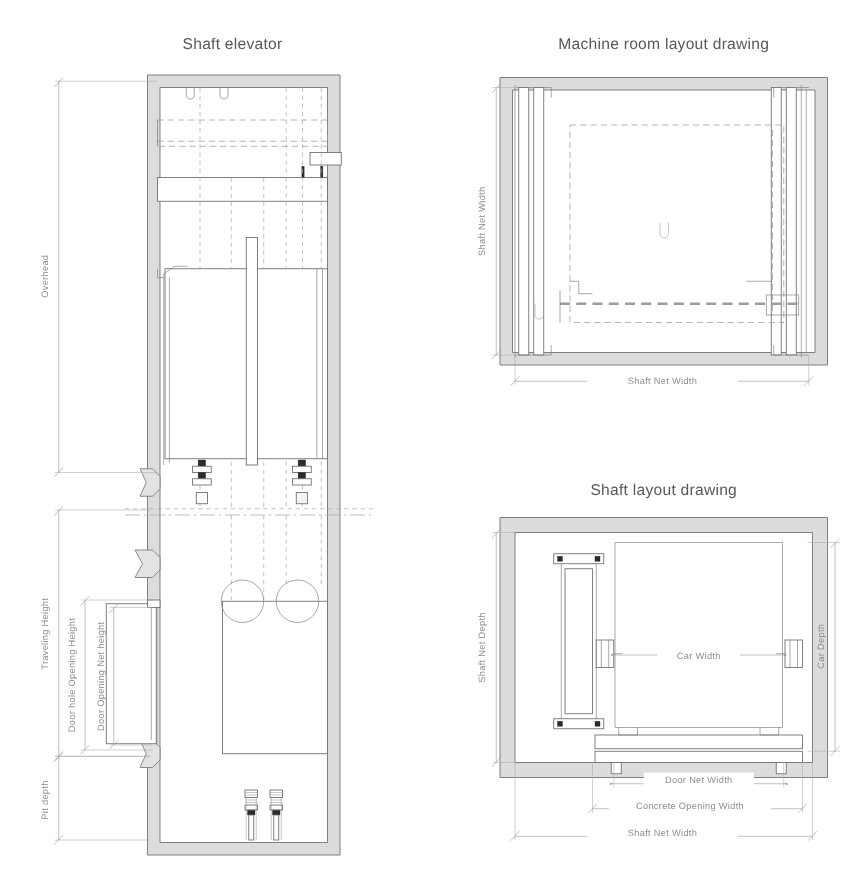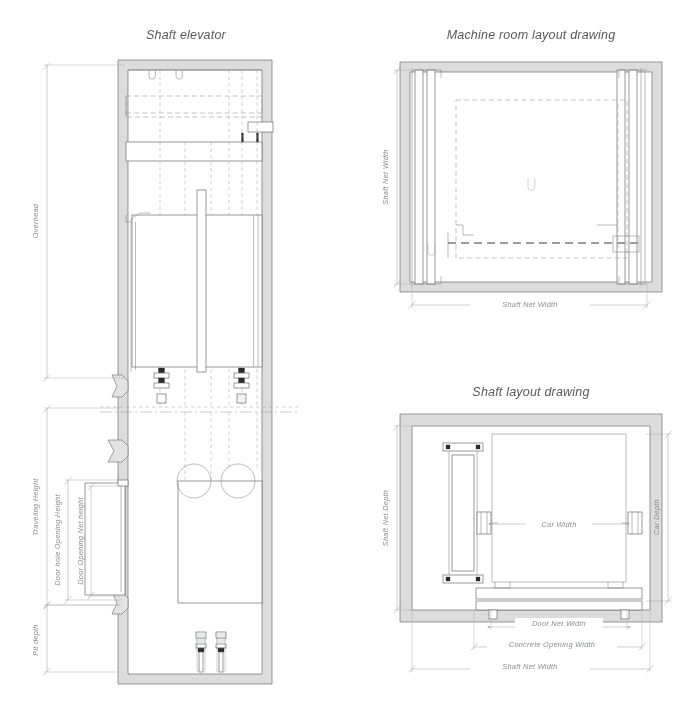"Shaft elevator" #root { font-style: italic -> none }
